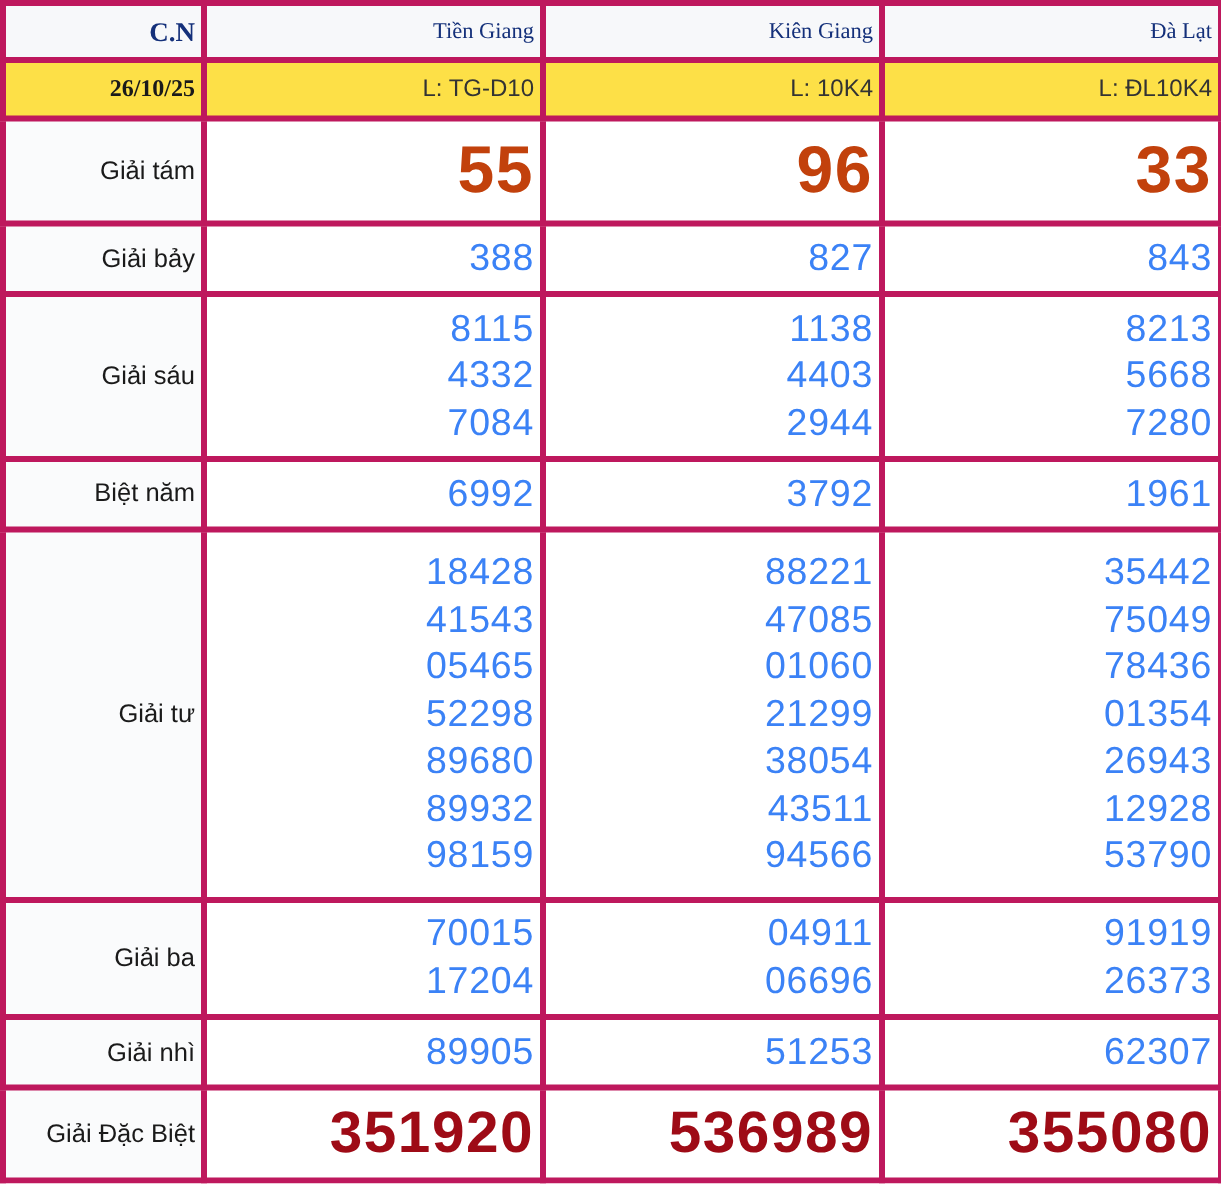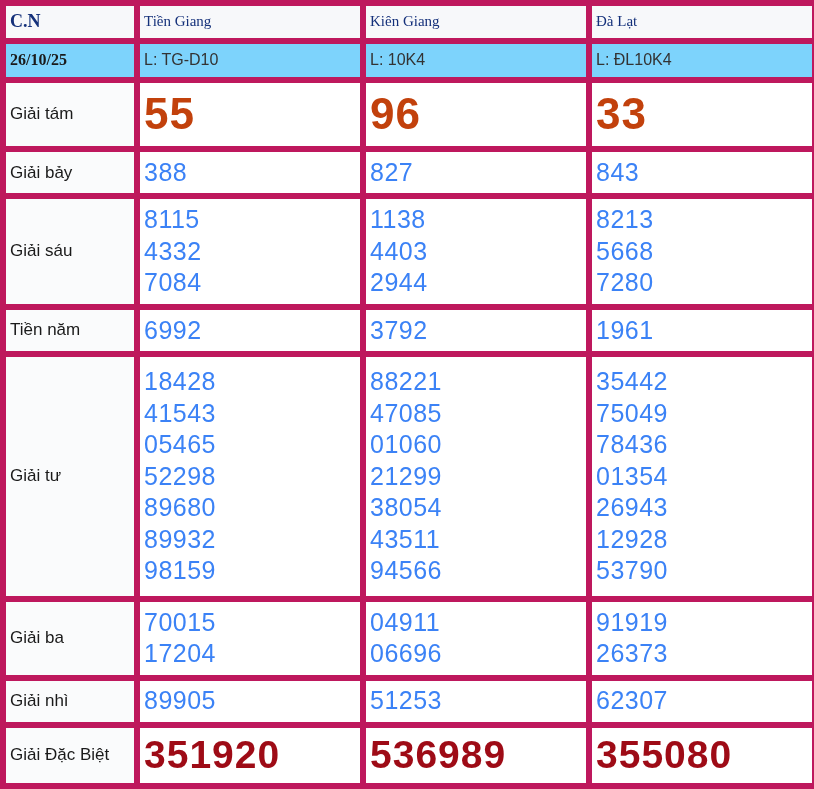"C.N" table.lottery td, table.lottery th { border: 6px solid #be185d -> 4px solid #be185d; text-align: left -> right }
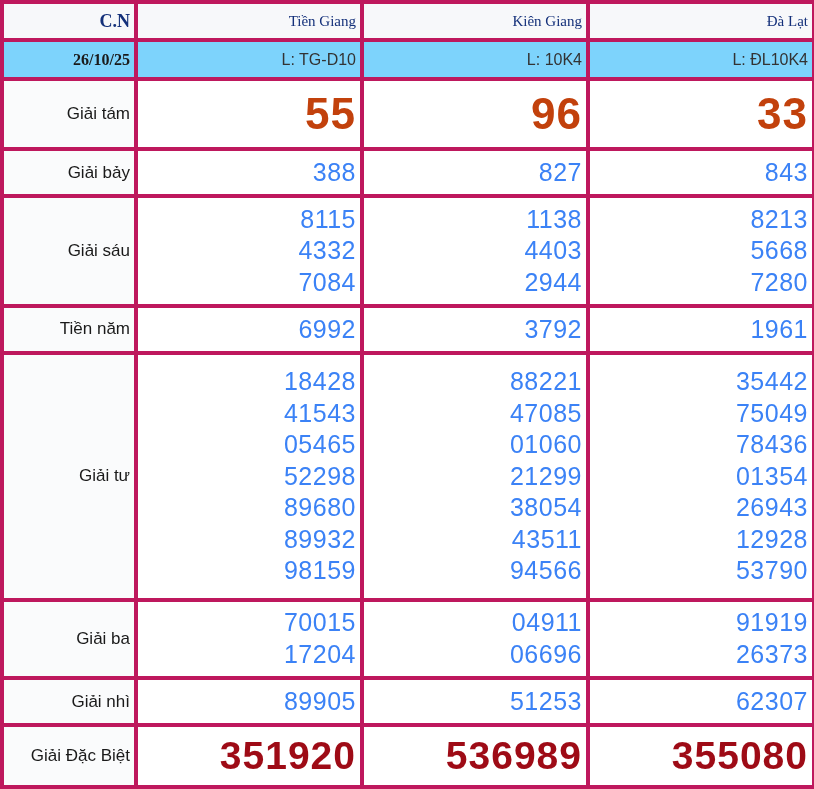"26/10/25" .subrow { background: #7dd3fc -> #fde047 }
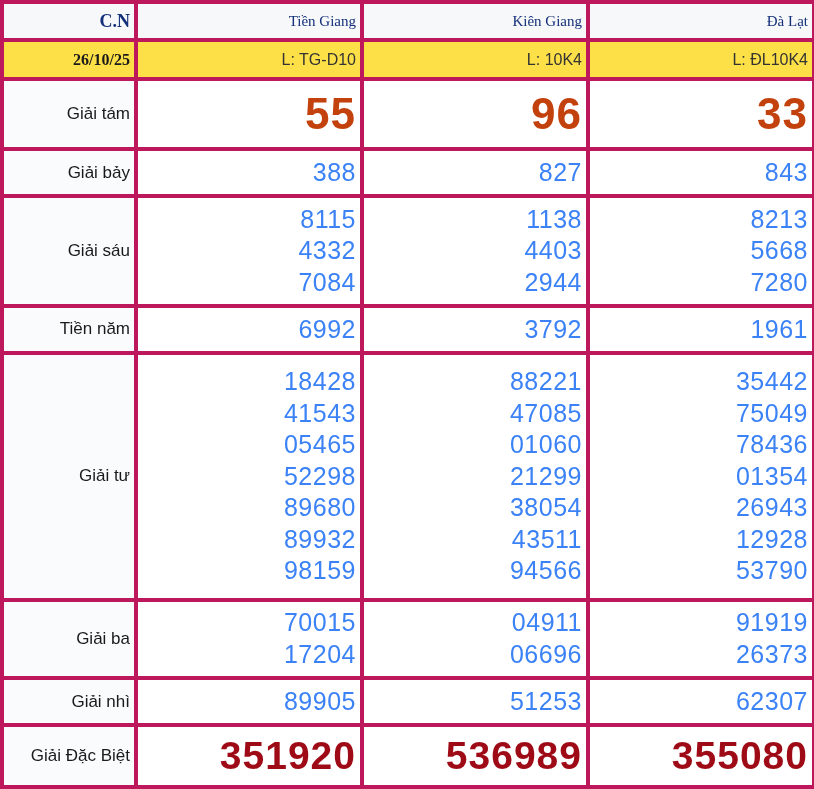"Tiền năm" td.rowlabel { text: Tiền -> Biệt }
